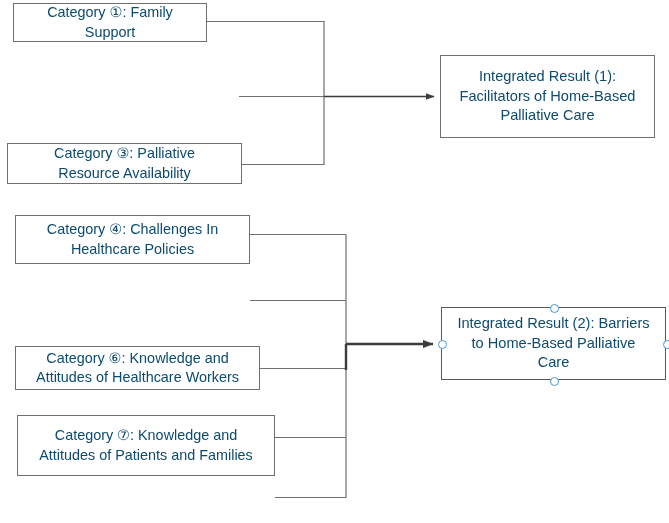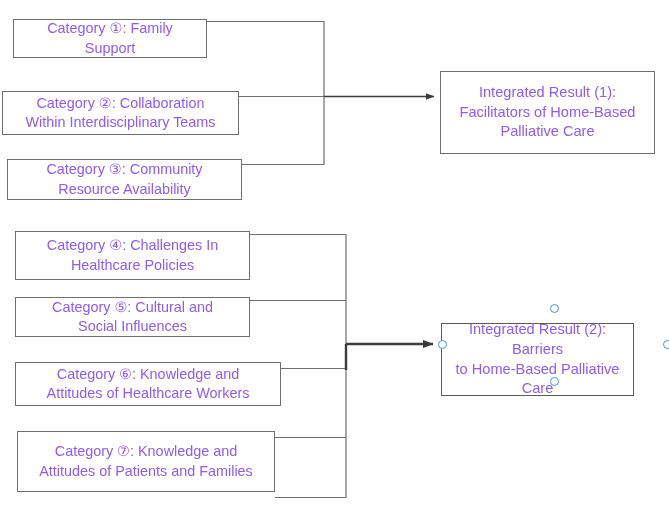"Category ①: Family" .node { color: #8b5cf6 -> #0c4a6e; margin-top: 16px -> none }
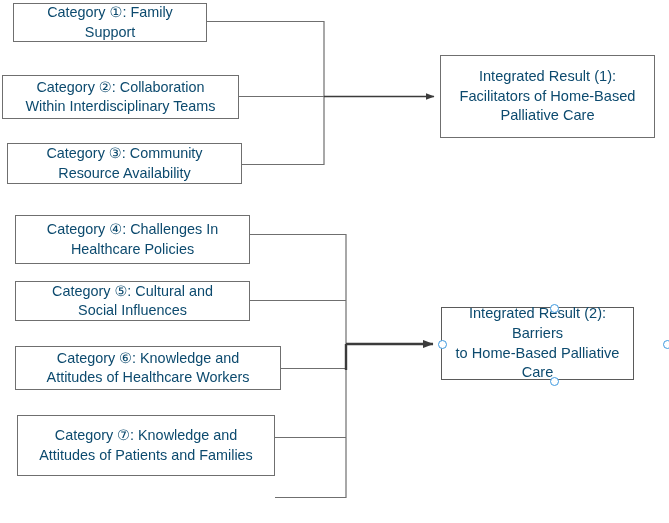"Category ②: Collaboration" div.node { html: <div> <span>Category ②: Collaboration Within Interdisciplinary Teams</span> </div> -> none }
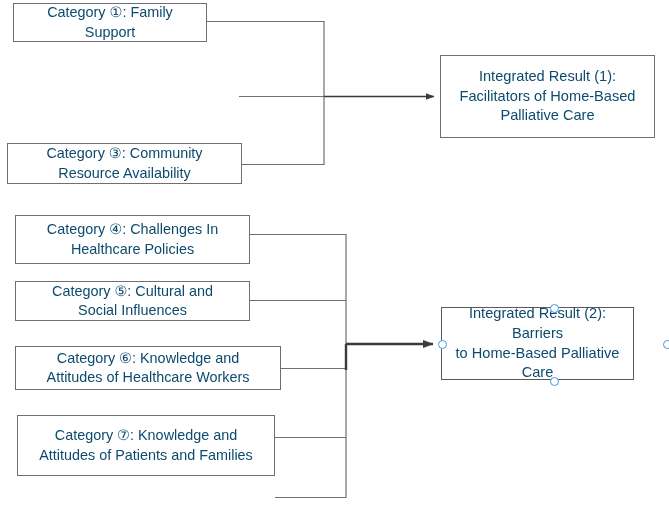"Category ③: Community" span.node-text { text: Community -> Palliative }
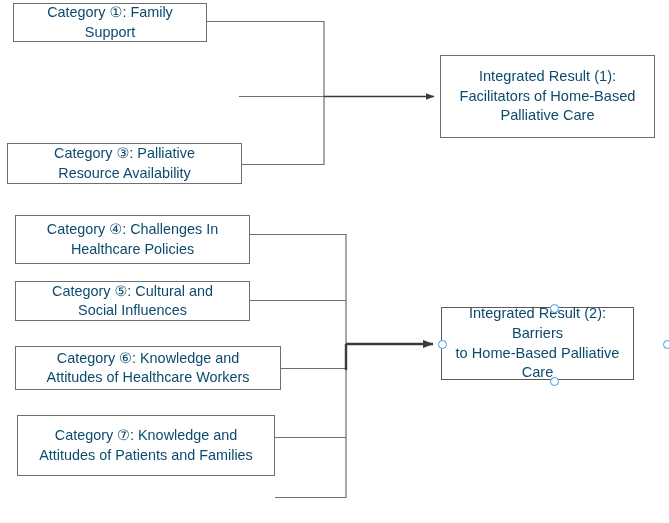"Category ⑤: Cultural and" div.node { html: <div> <span>Category ⑤: Cultural and Social Influences</span> </div> -> none }
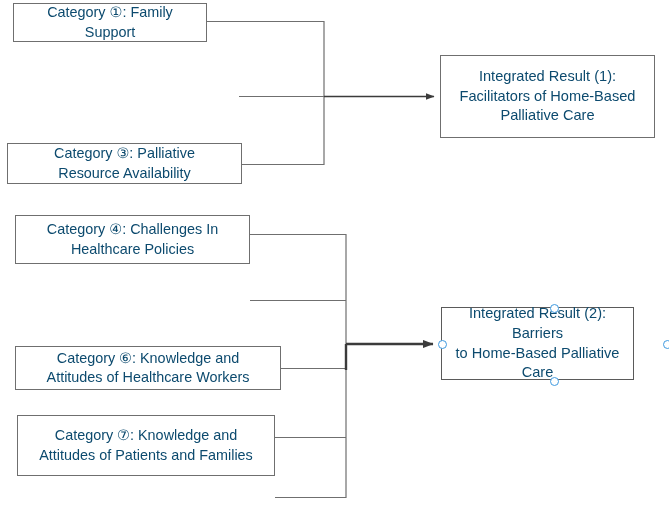"Integrated Result (2): Barriers" div.node { width: 193px -> 225px }
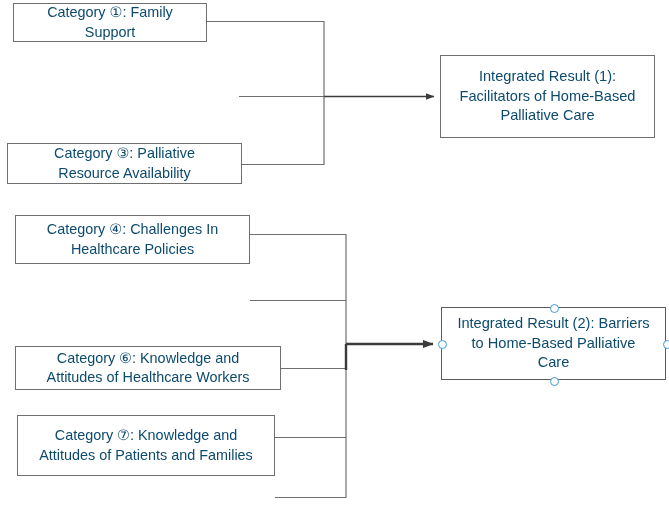"Category ⑥: Knowledge and" div.node { width: 266px -> 245px }
